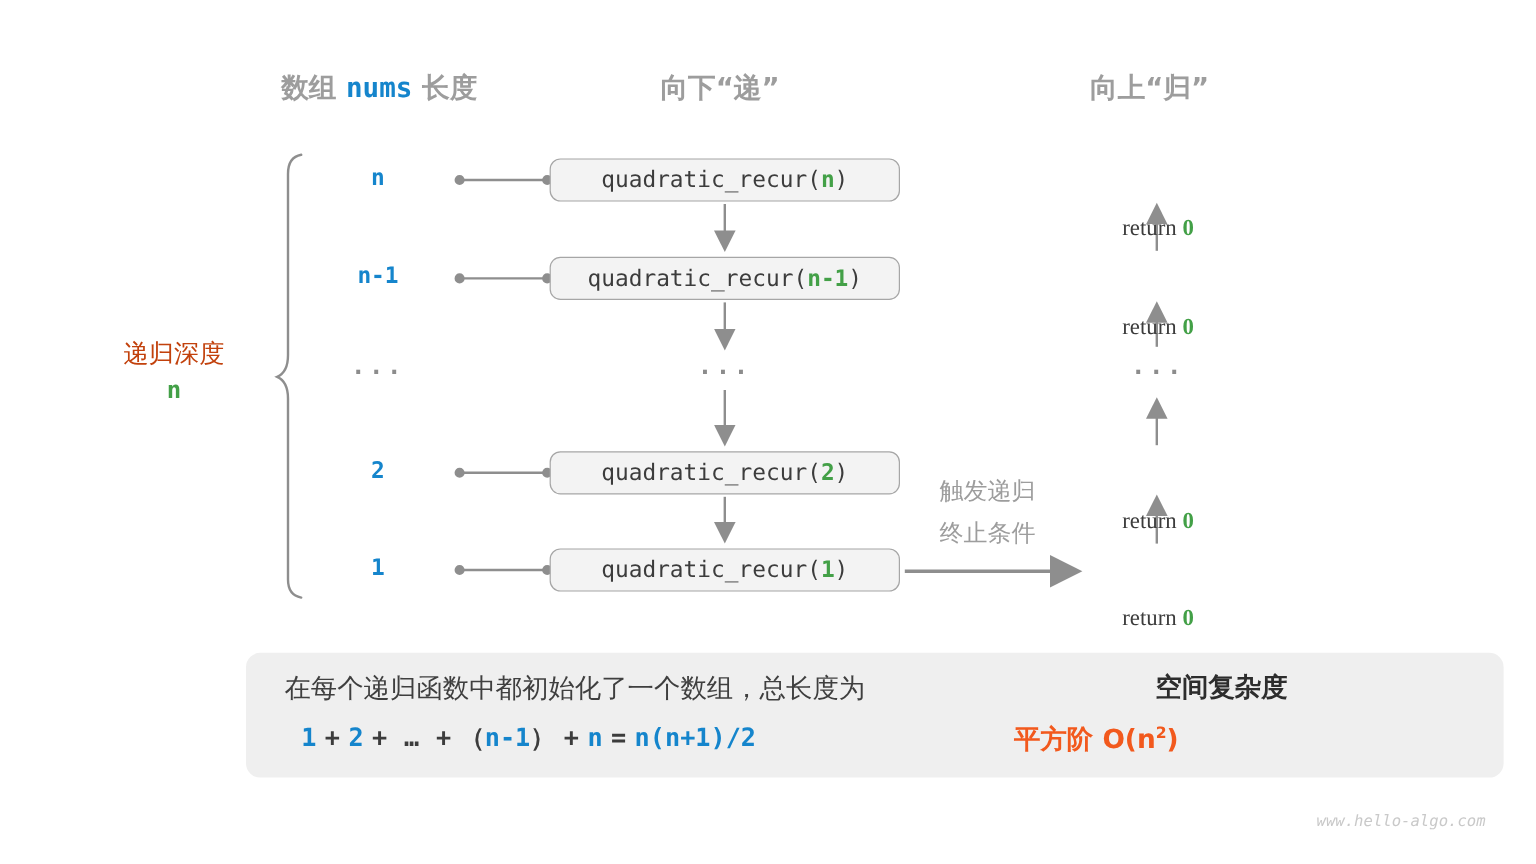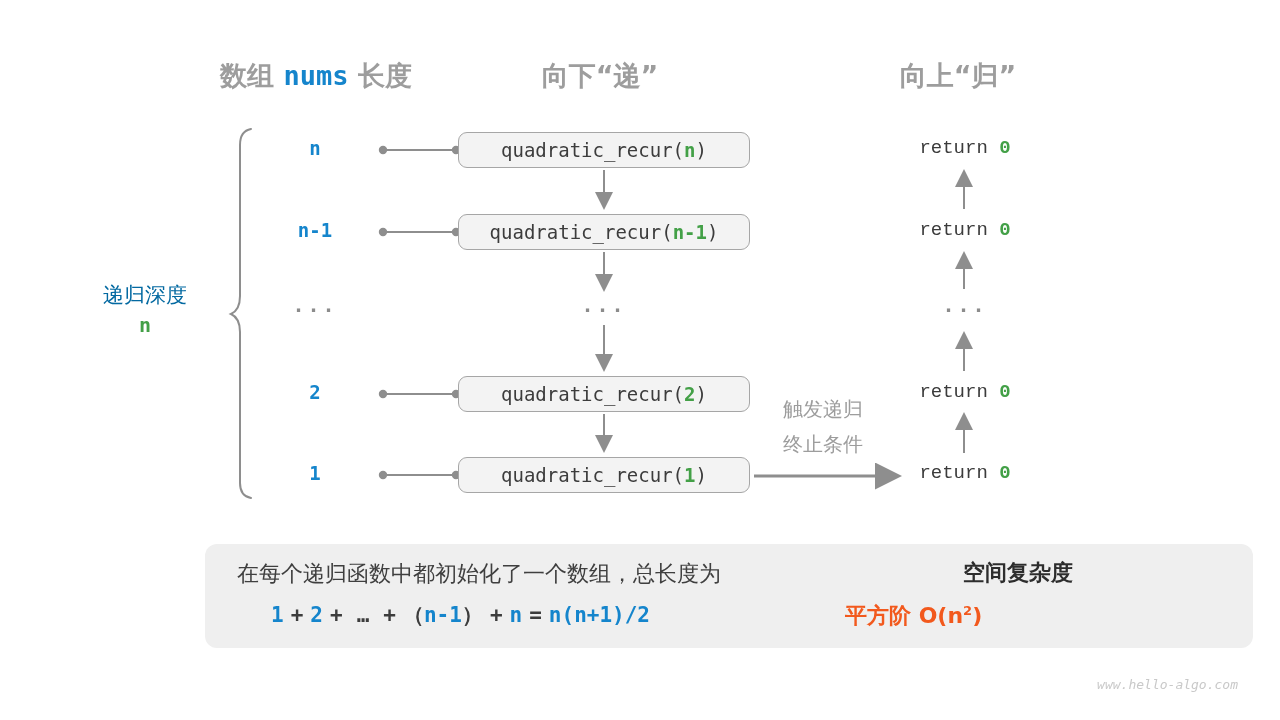"数组 nums 长度" .col-header { font-size: 27px -> 23px }
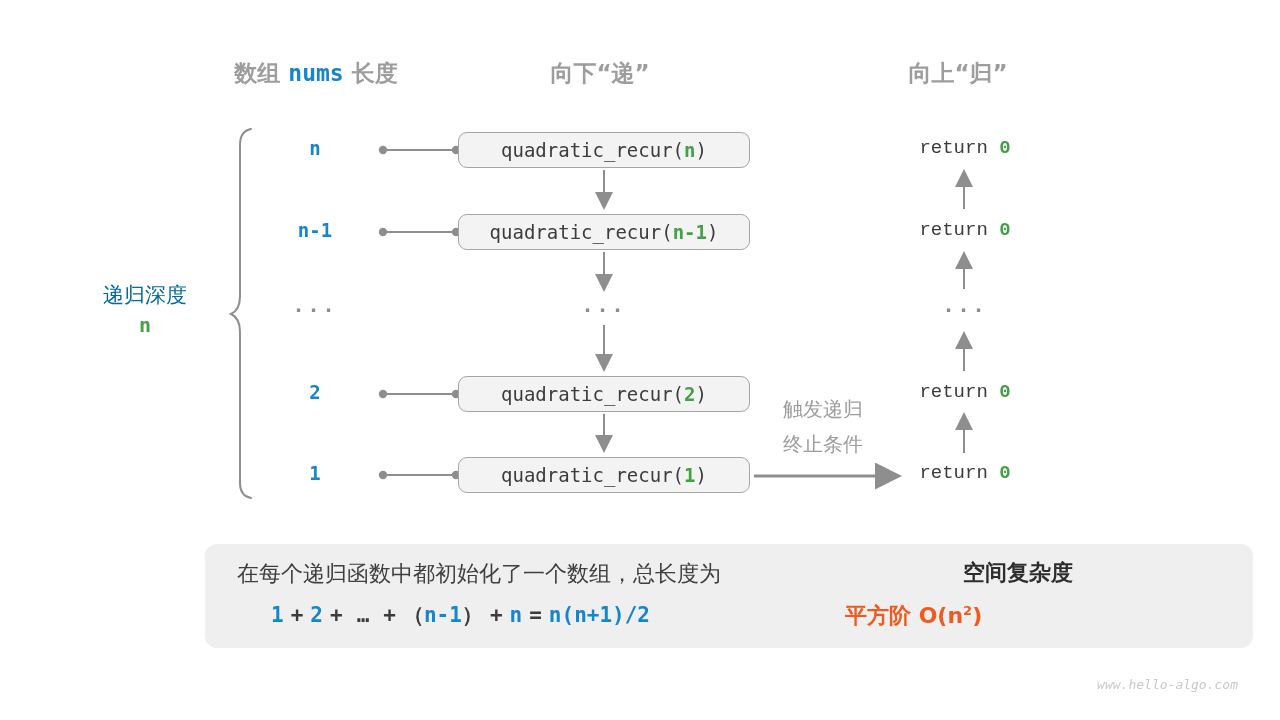"return 0" .return-label { font-family: Liberation Mono, monospace -> Liberation Serif, serif; margin-top: none -> 43px }
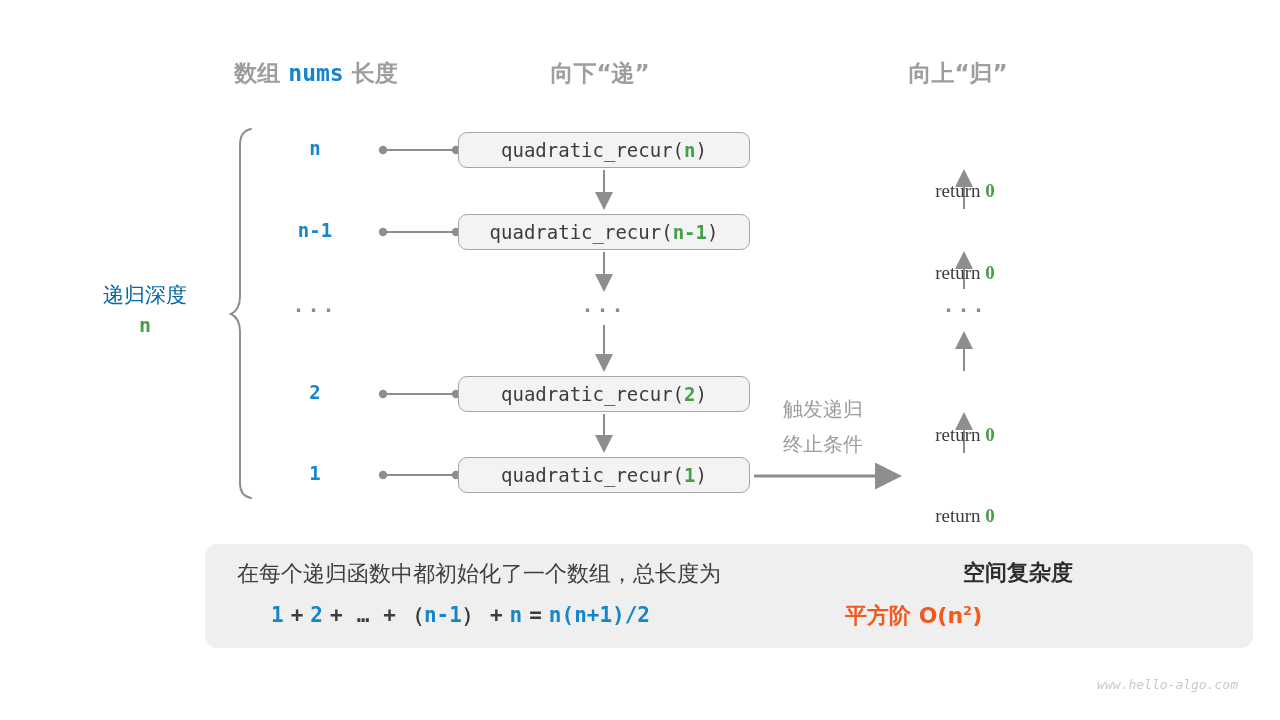"递归深度" .depth-title { color: #0369a1 -> #c2410c }
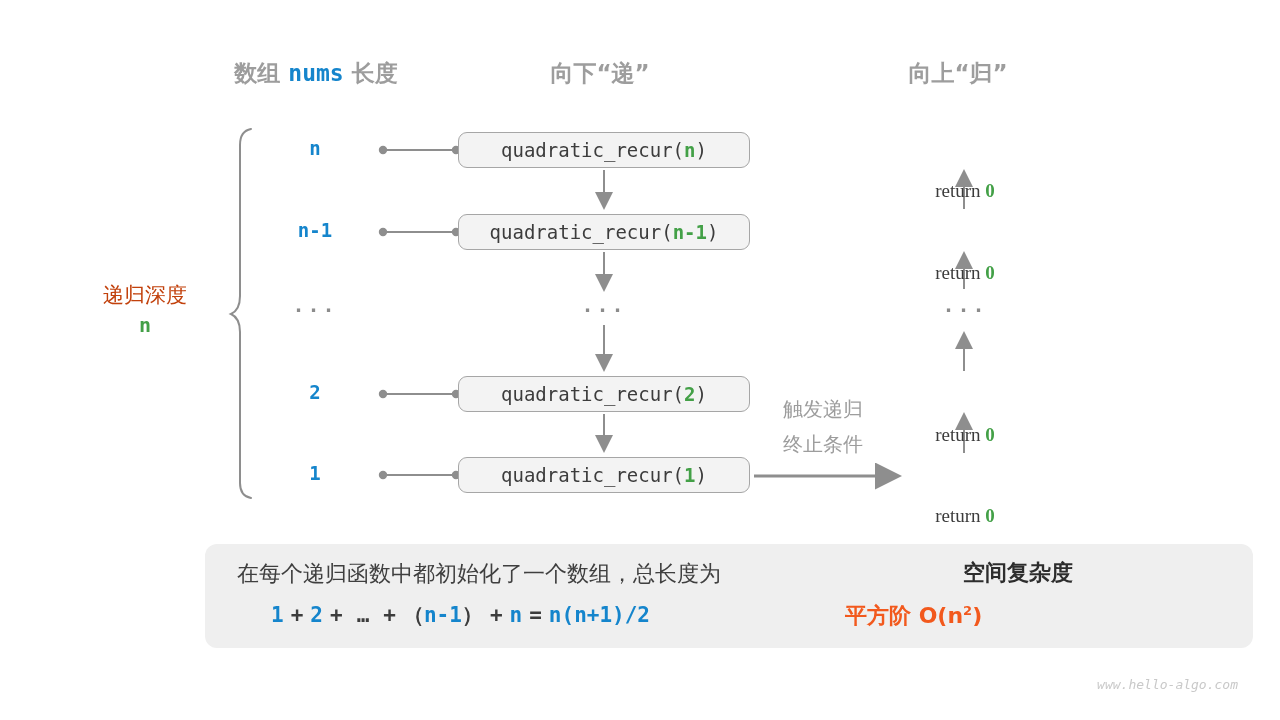"1 + 2 + …" .summary-formula { left: 66px -> 46px }
